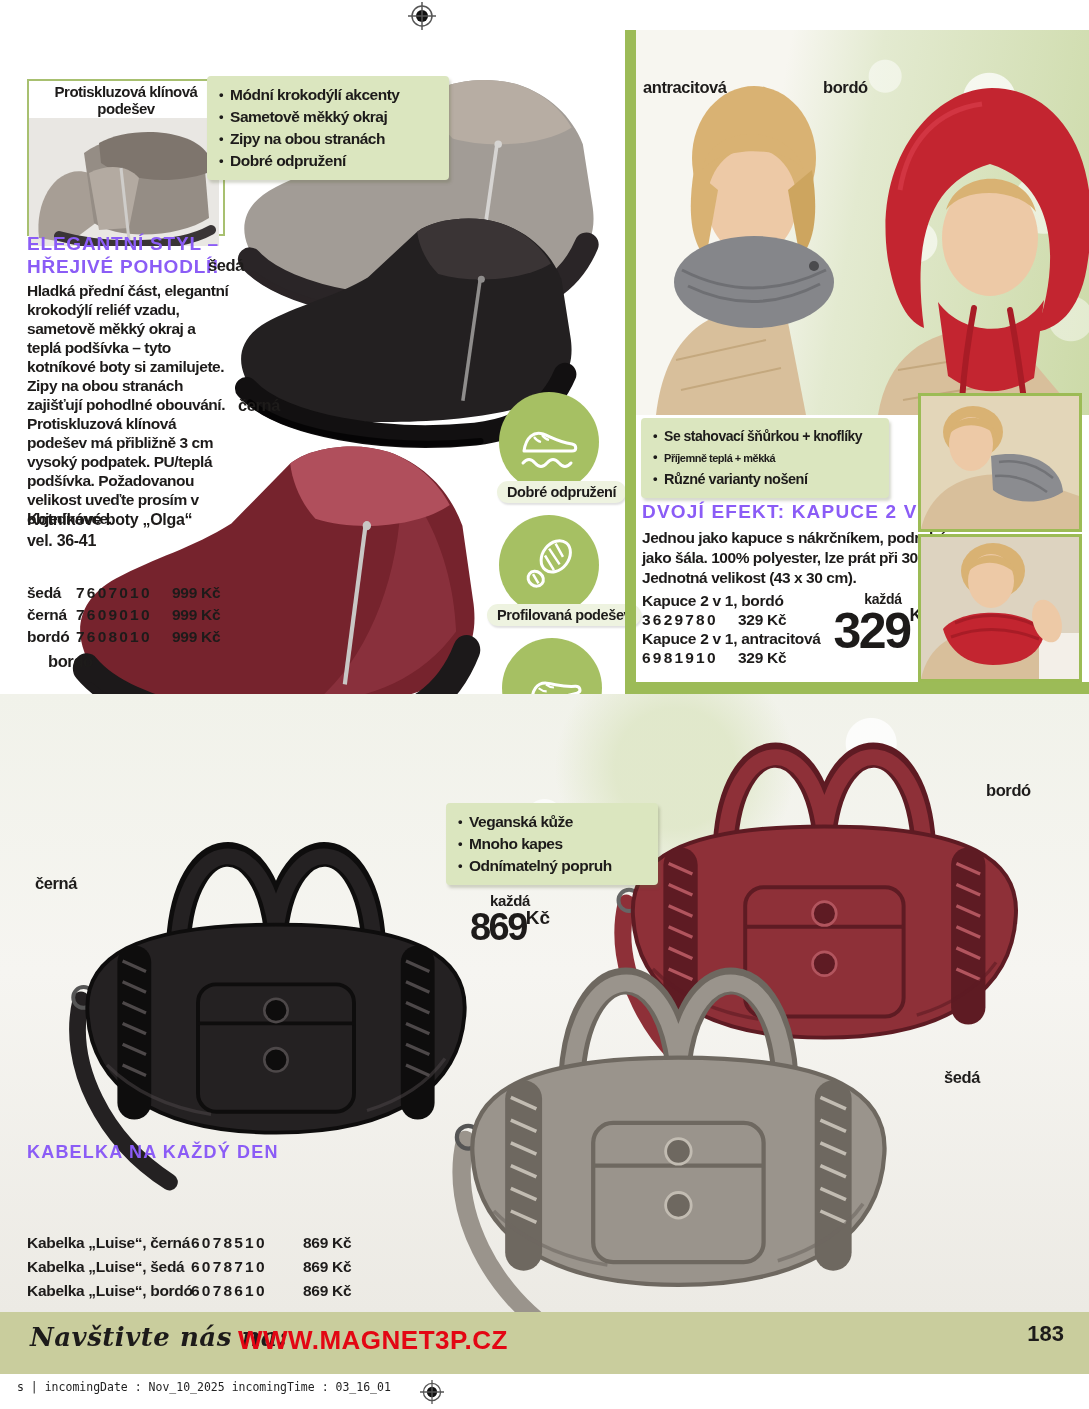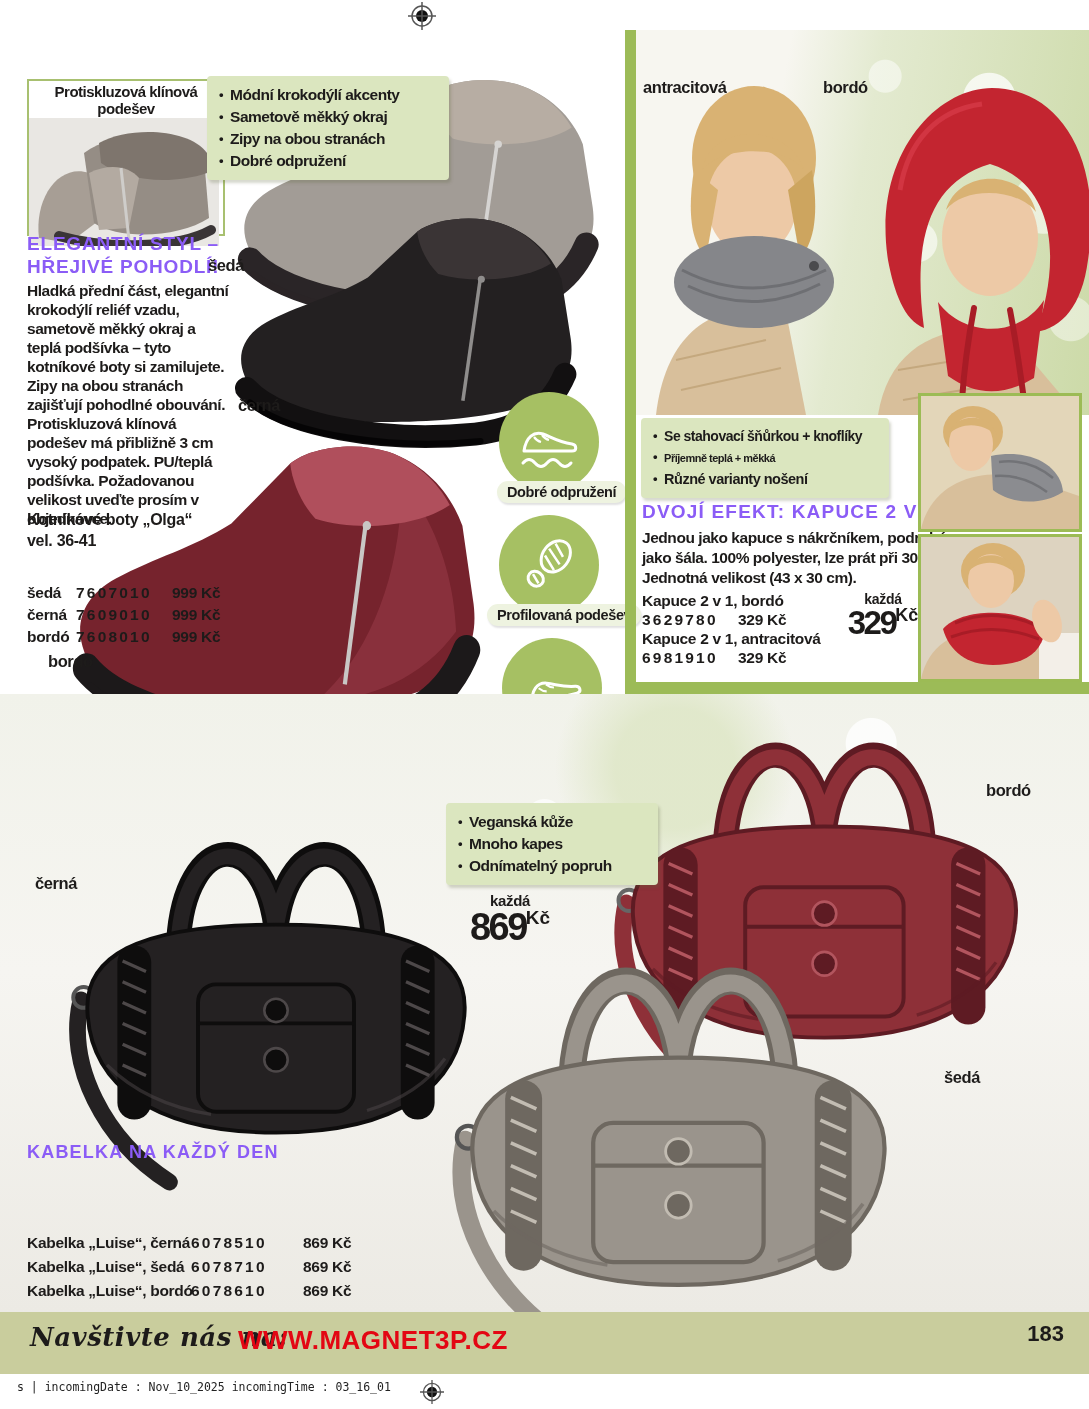"329" span.price-big { font-size: 33px -> 50px }
